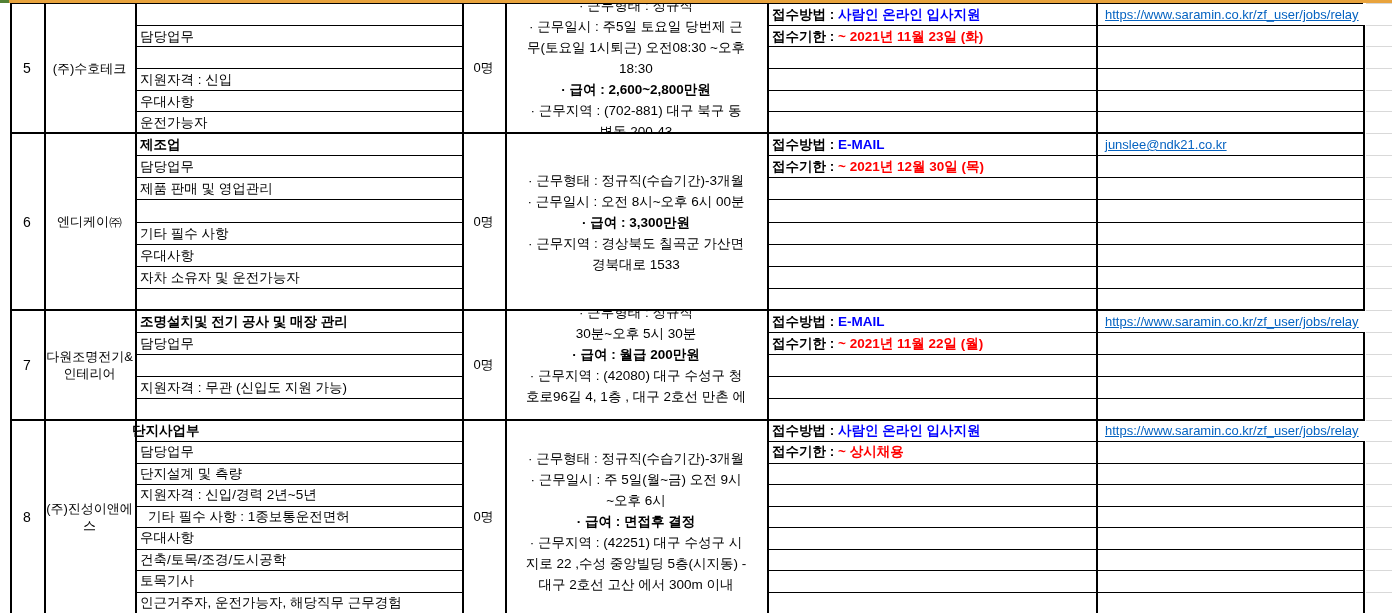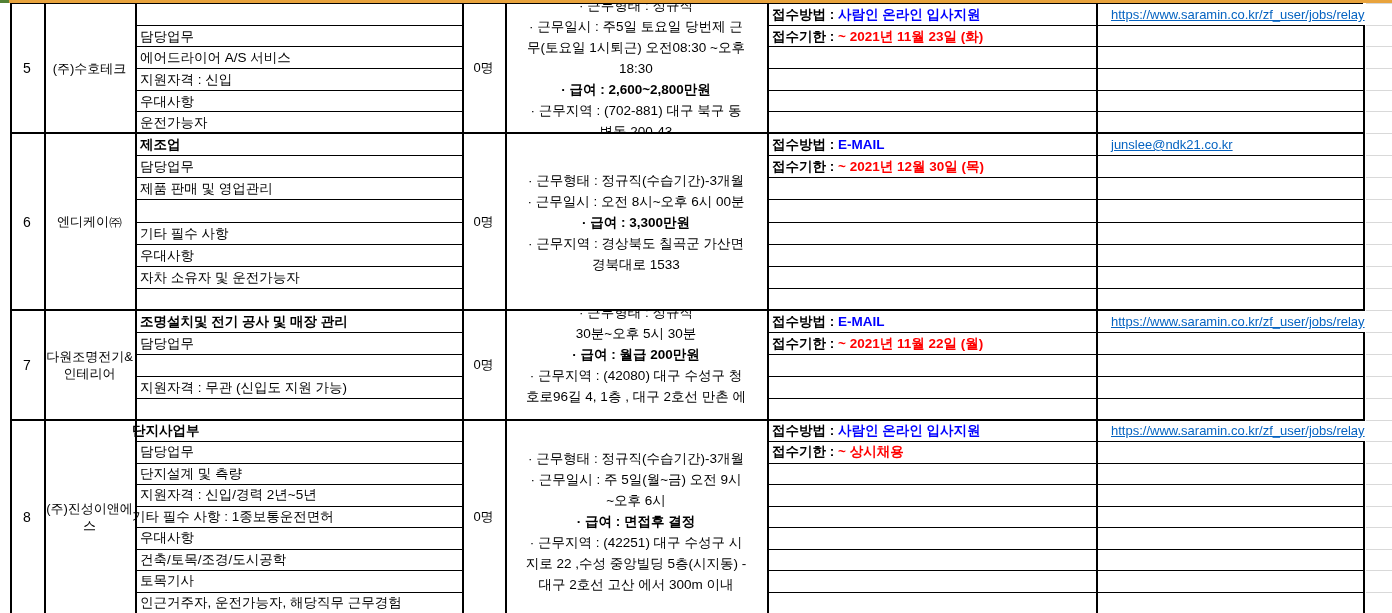"https://www.saramin.co.kr/zf_user/jobs/r" .g-link { padding-left: 13px -> 7px }
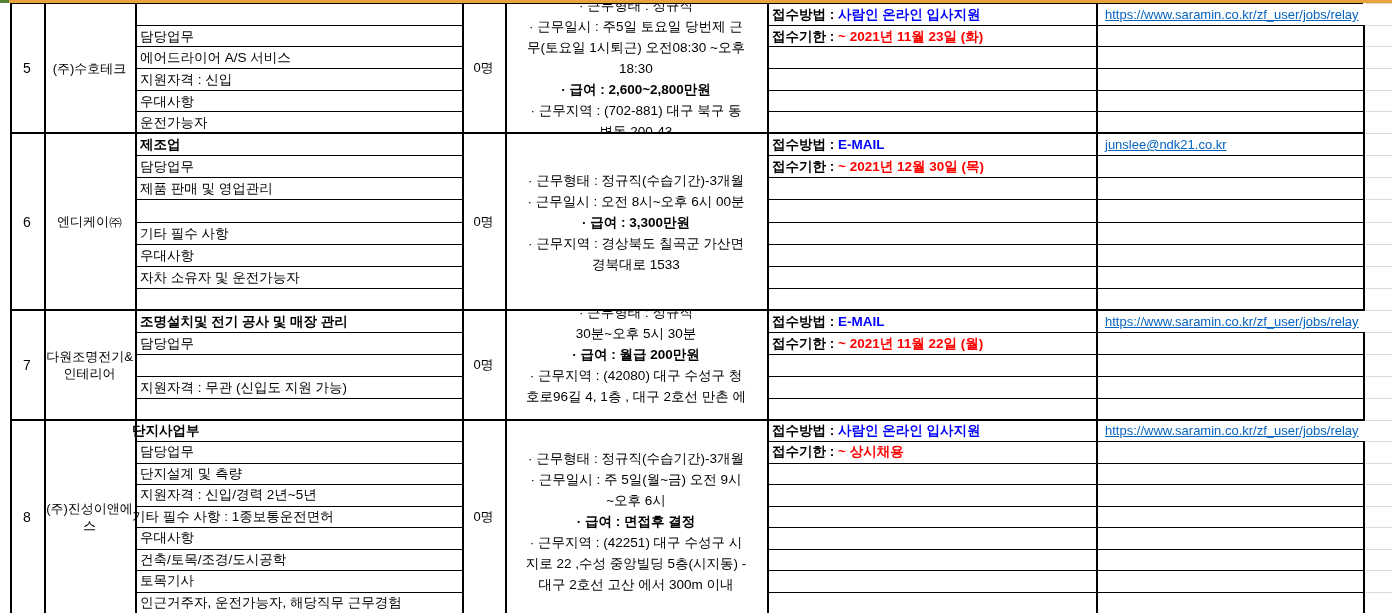"에어드라이어 A/S 서비스" div.c-row { html: <div>에어드라이어 A/S 서비스</div> -> none }
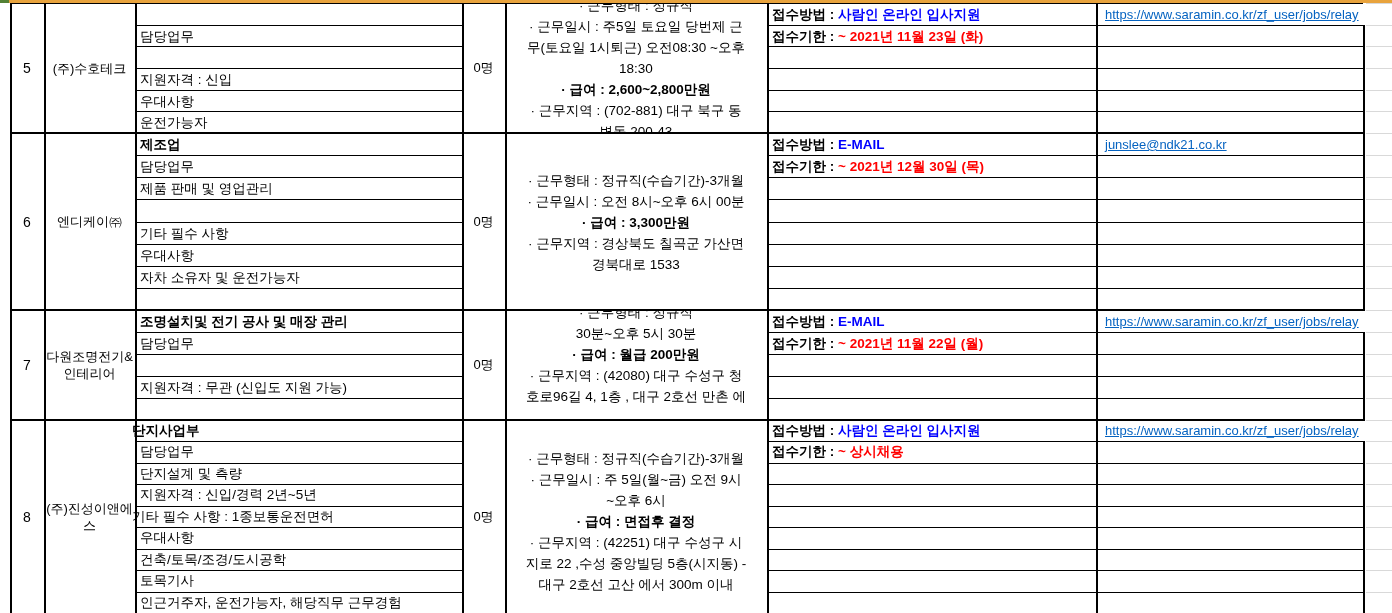"기타 필수 사항 : 1종보통운전면허" div.c-row { left: 128px -> 144px }
